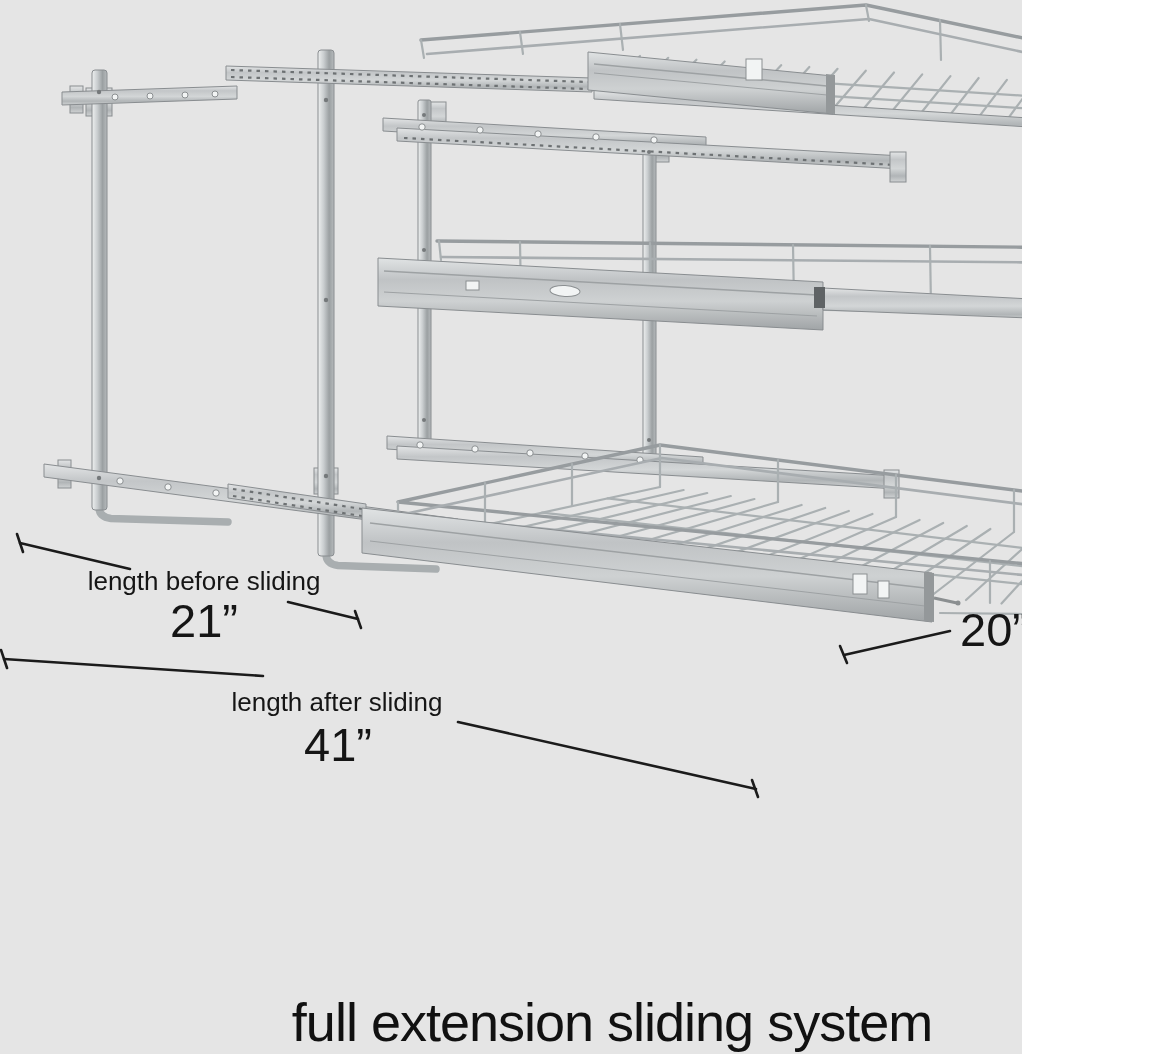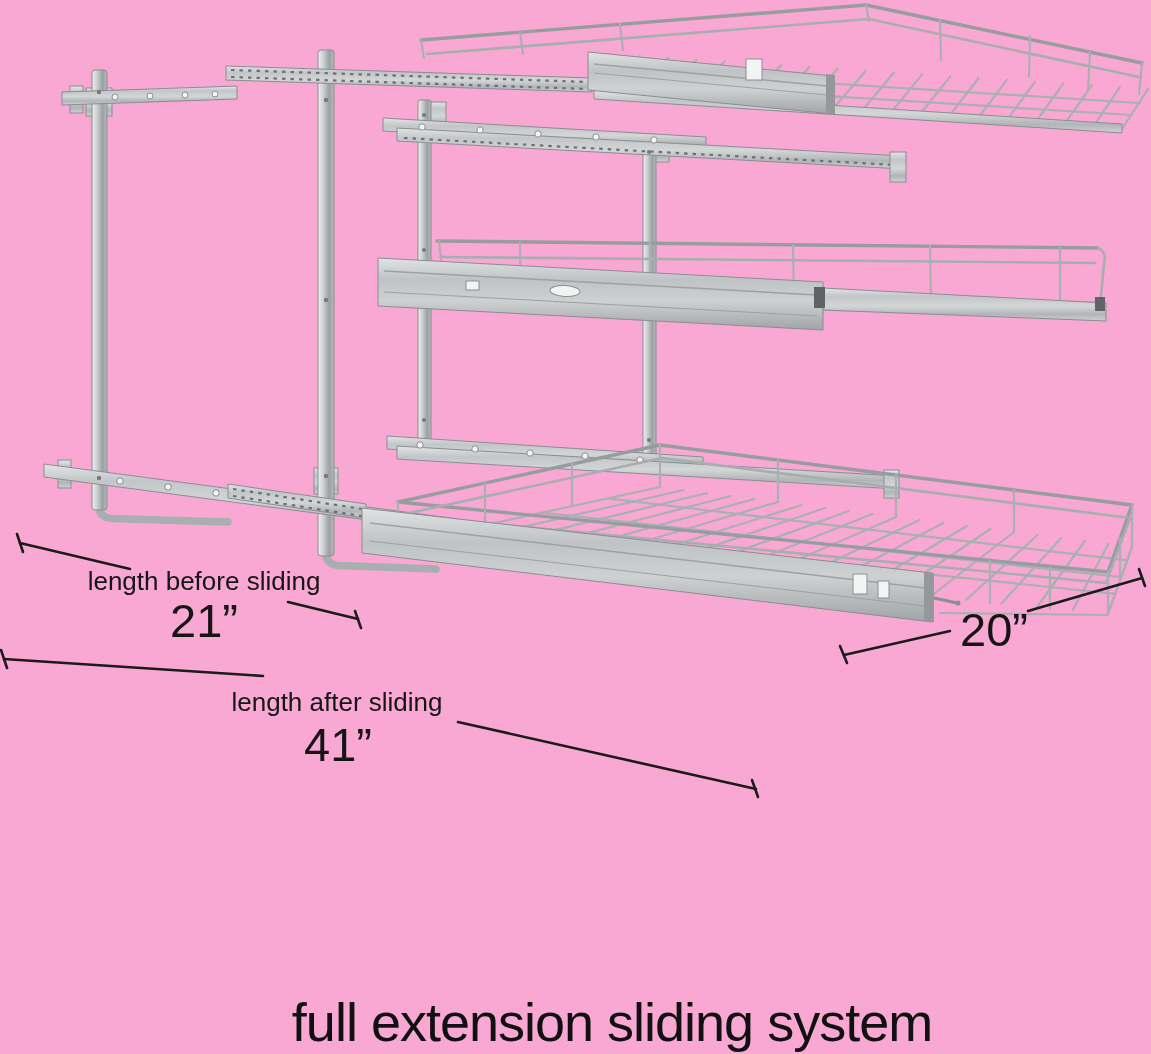"length before sliding" .stage { background: #f9a8d4 -> #e5e5e5; width: 1151px -> 1022px }
